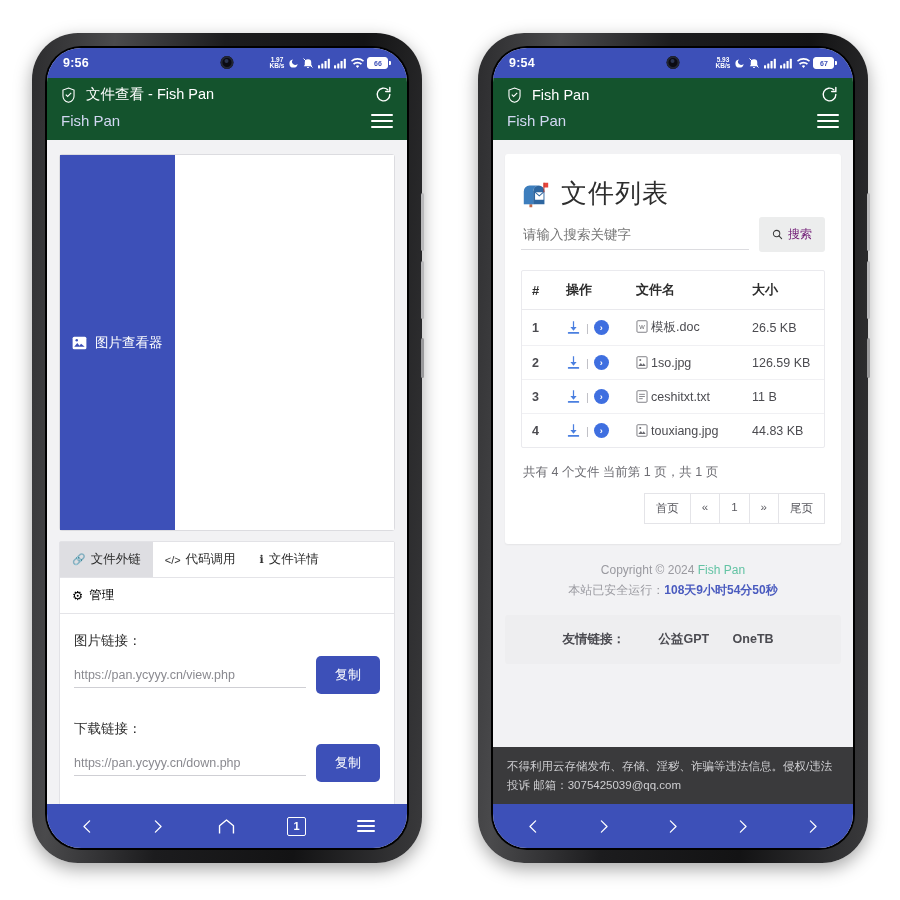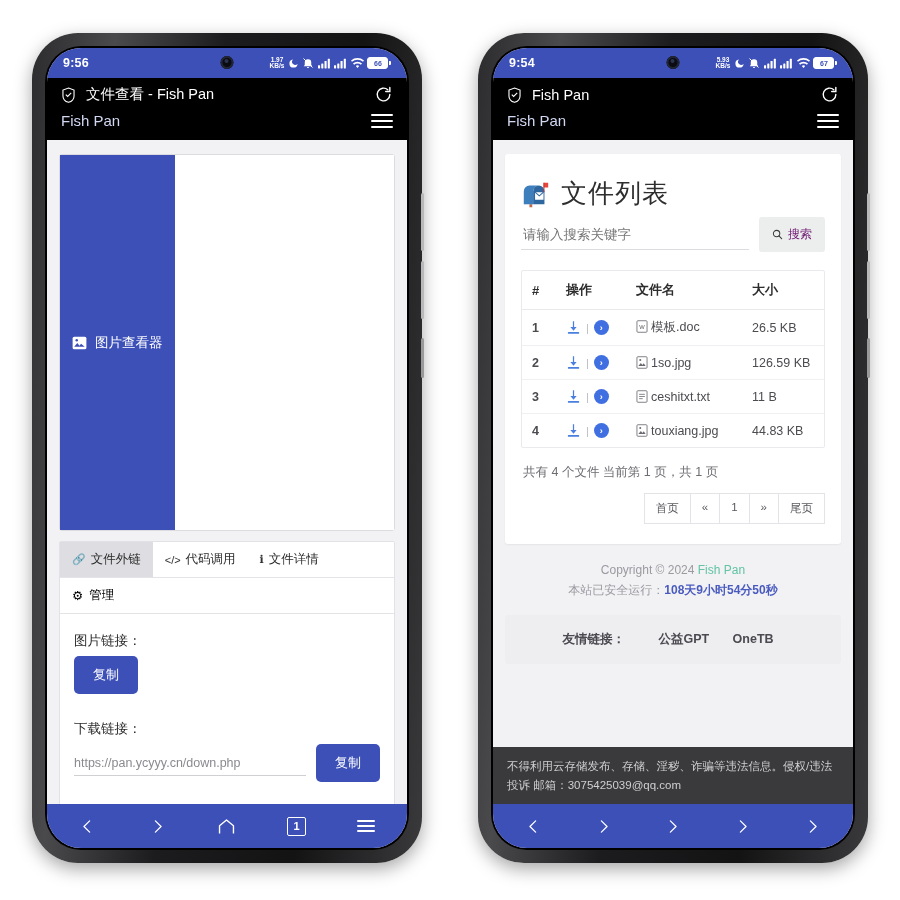"文件查看 - Fish Pan" .browserbar { background: #000000 -> #14532d }
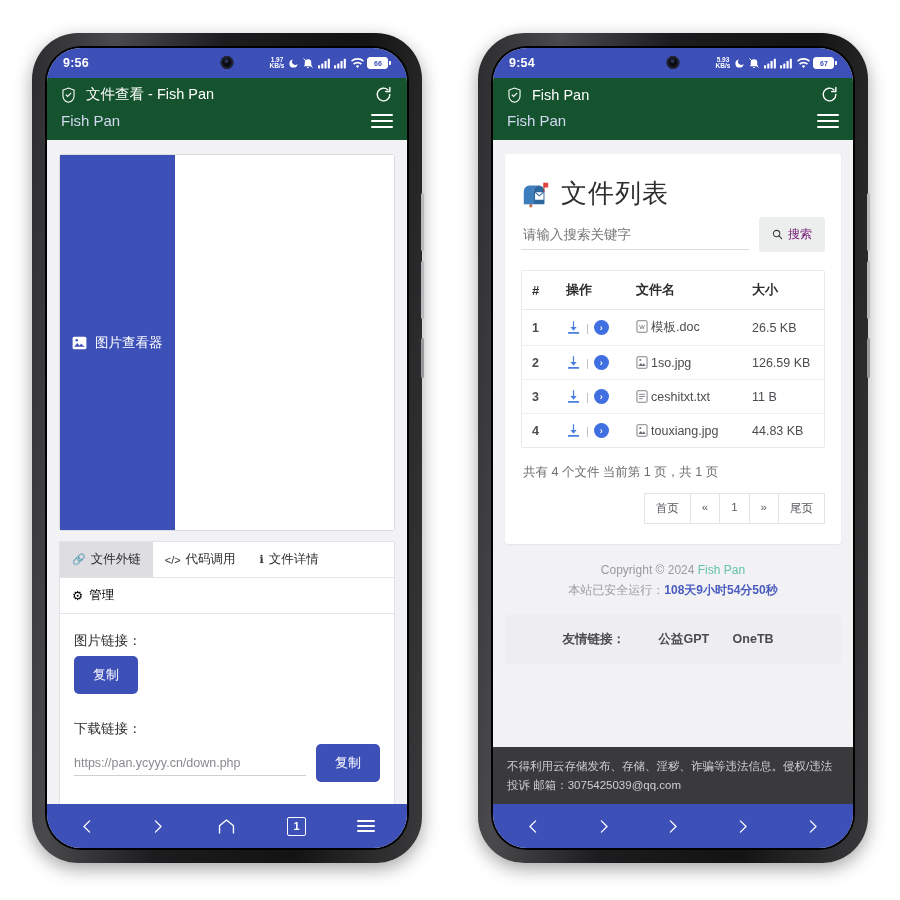"https://pan.ycyyy.cn/view.php" input.link-input { html: none -> <input> }
